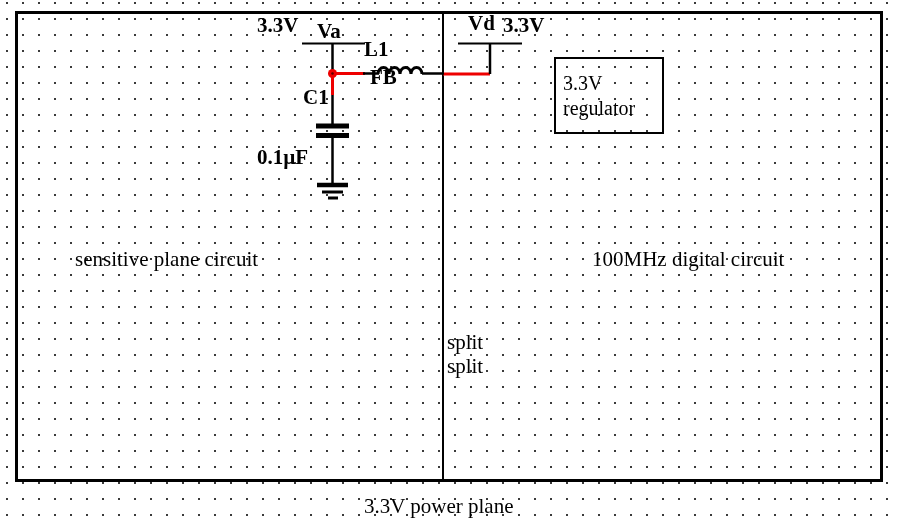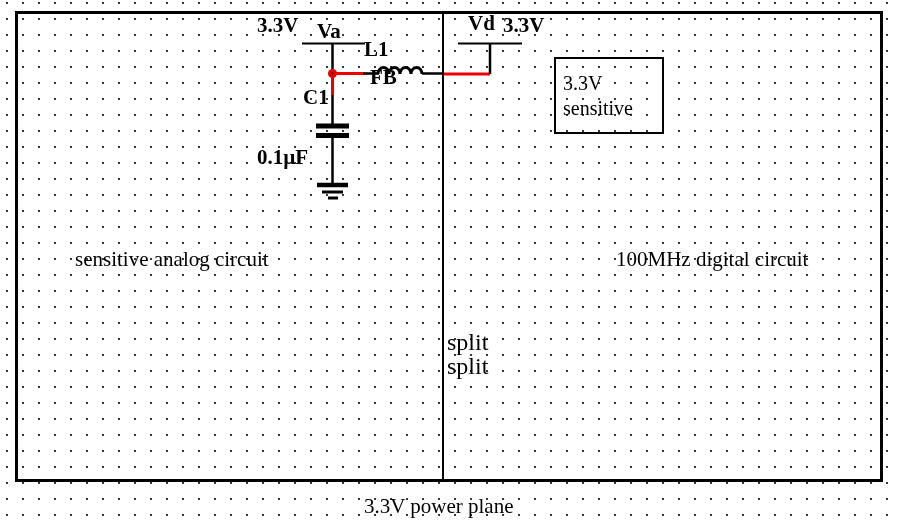"sensitive" div { text: sensitive -> regulator }
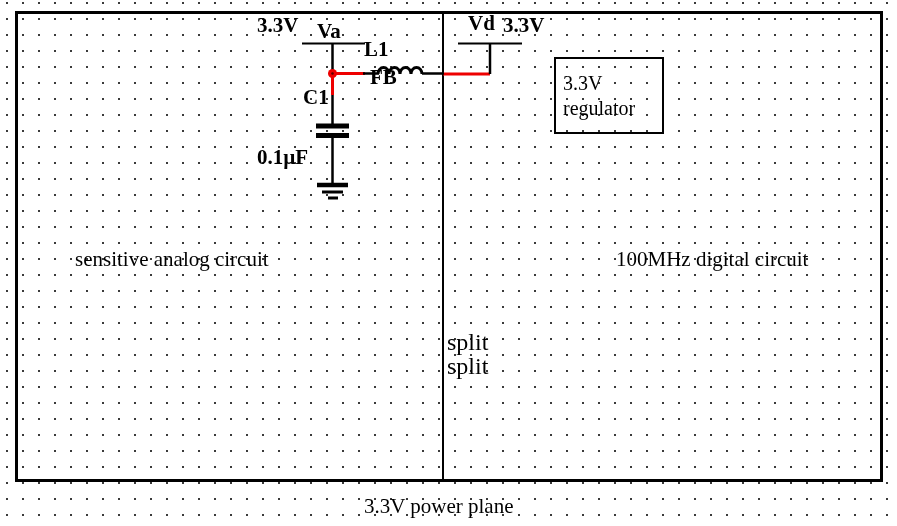"sensitive analog circuit" div.abs { text: analog -> plane }
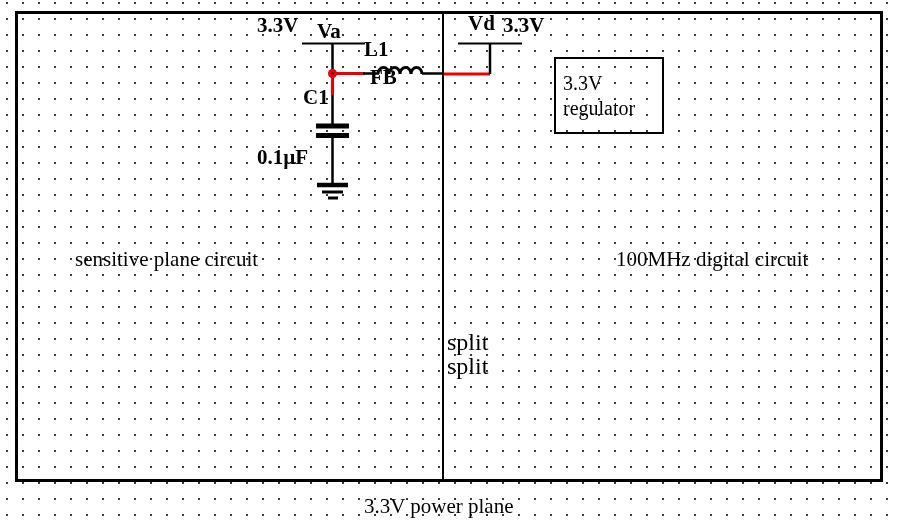"100MHz digital circuit" div.abs { margin-left: 24px -> none }
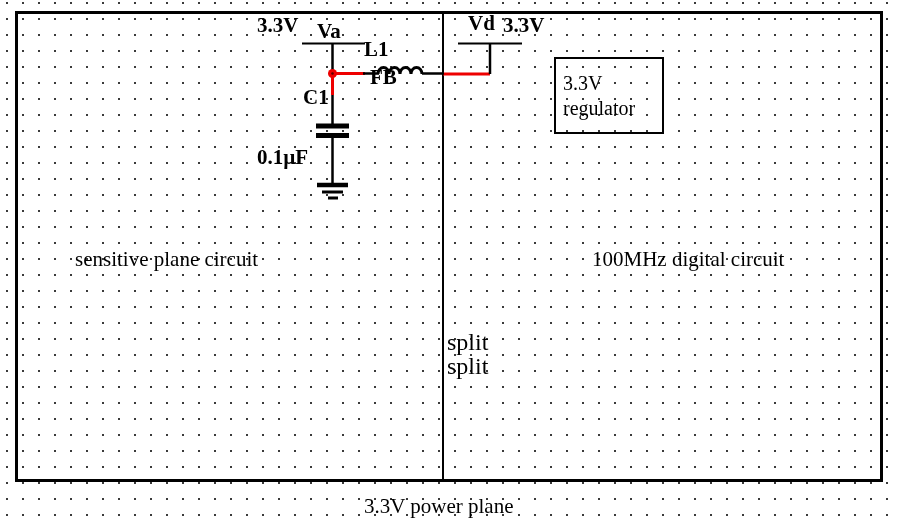"split" div.abs { font-size: 24px -> 21px }
